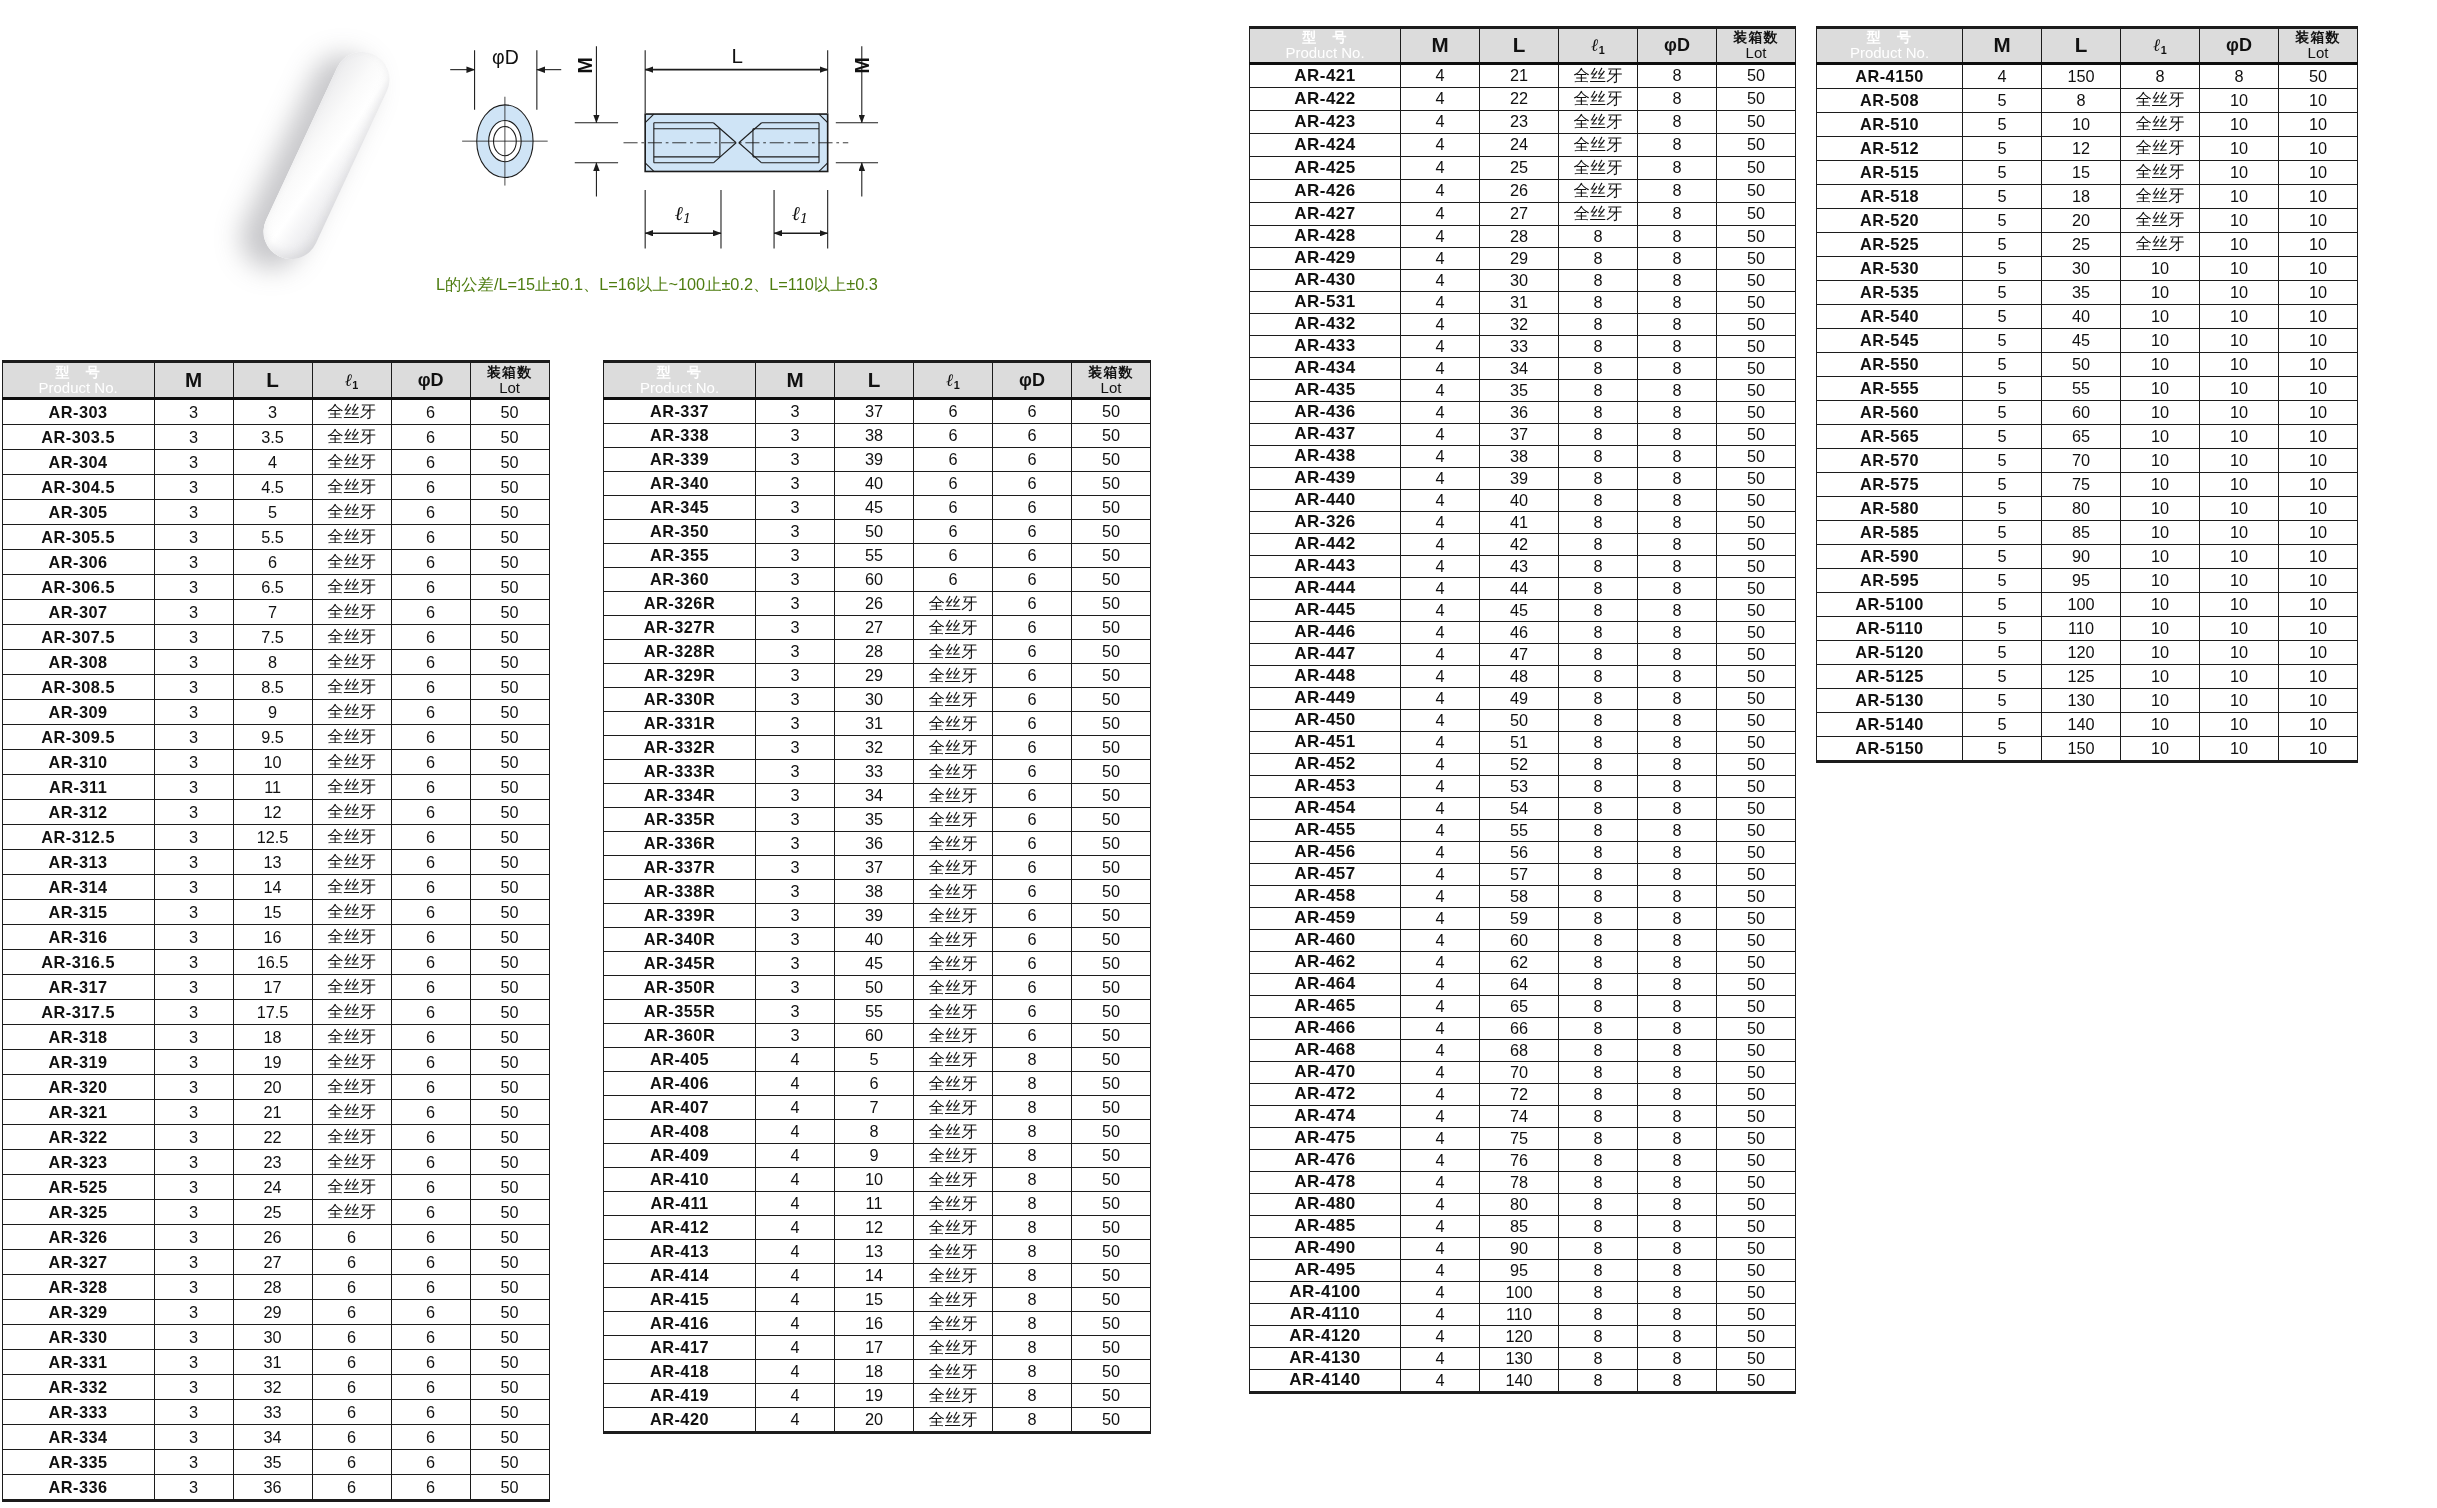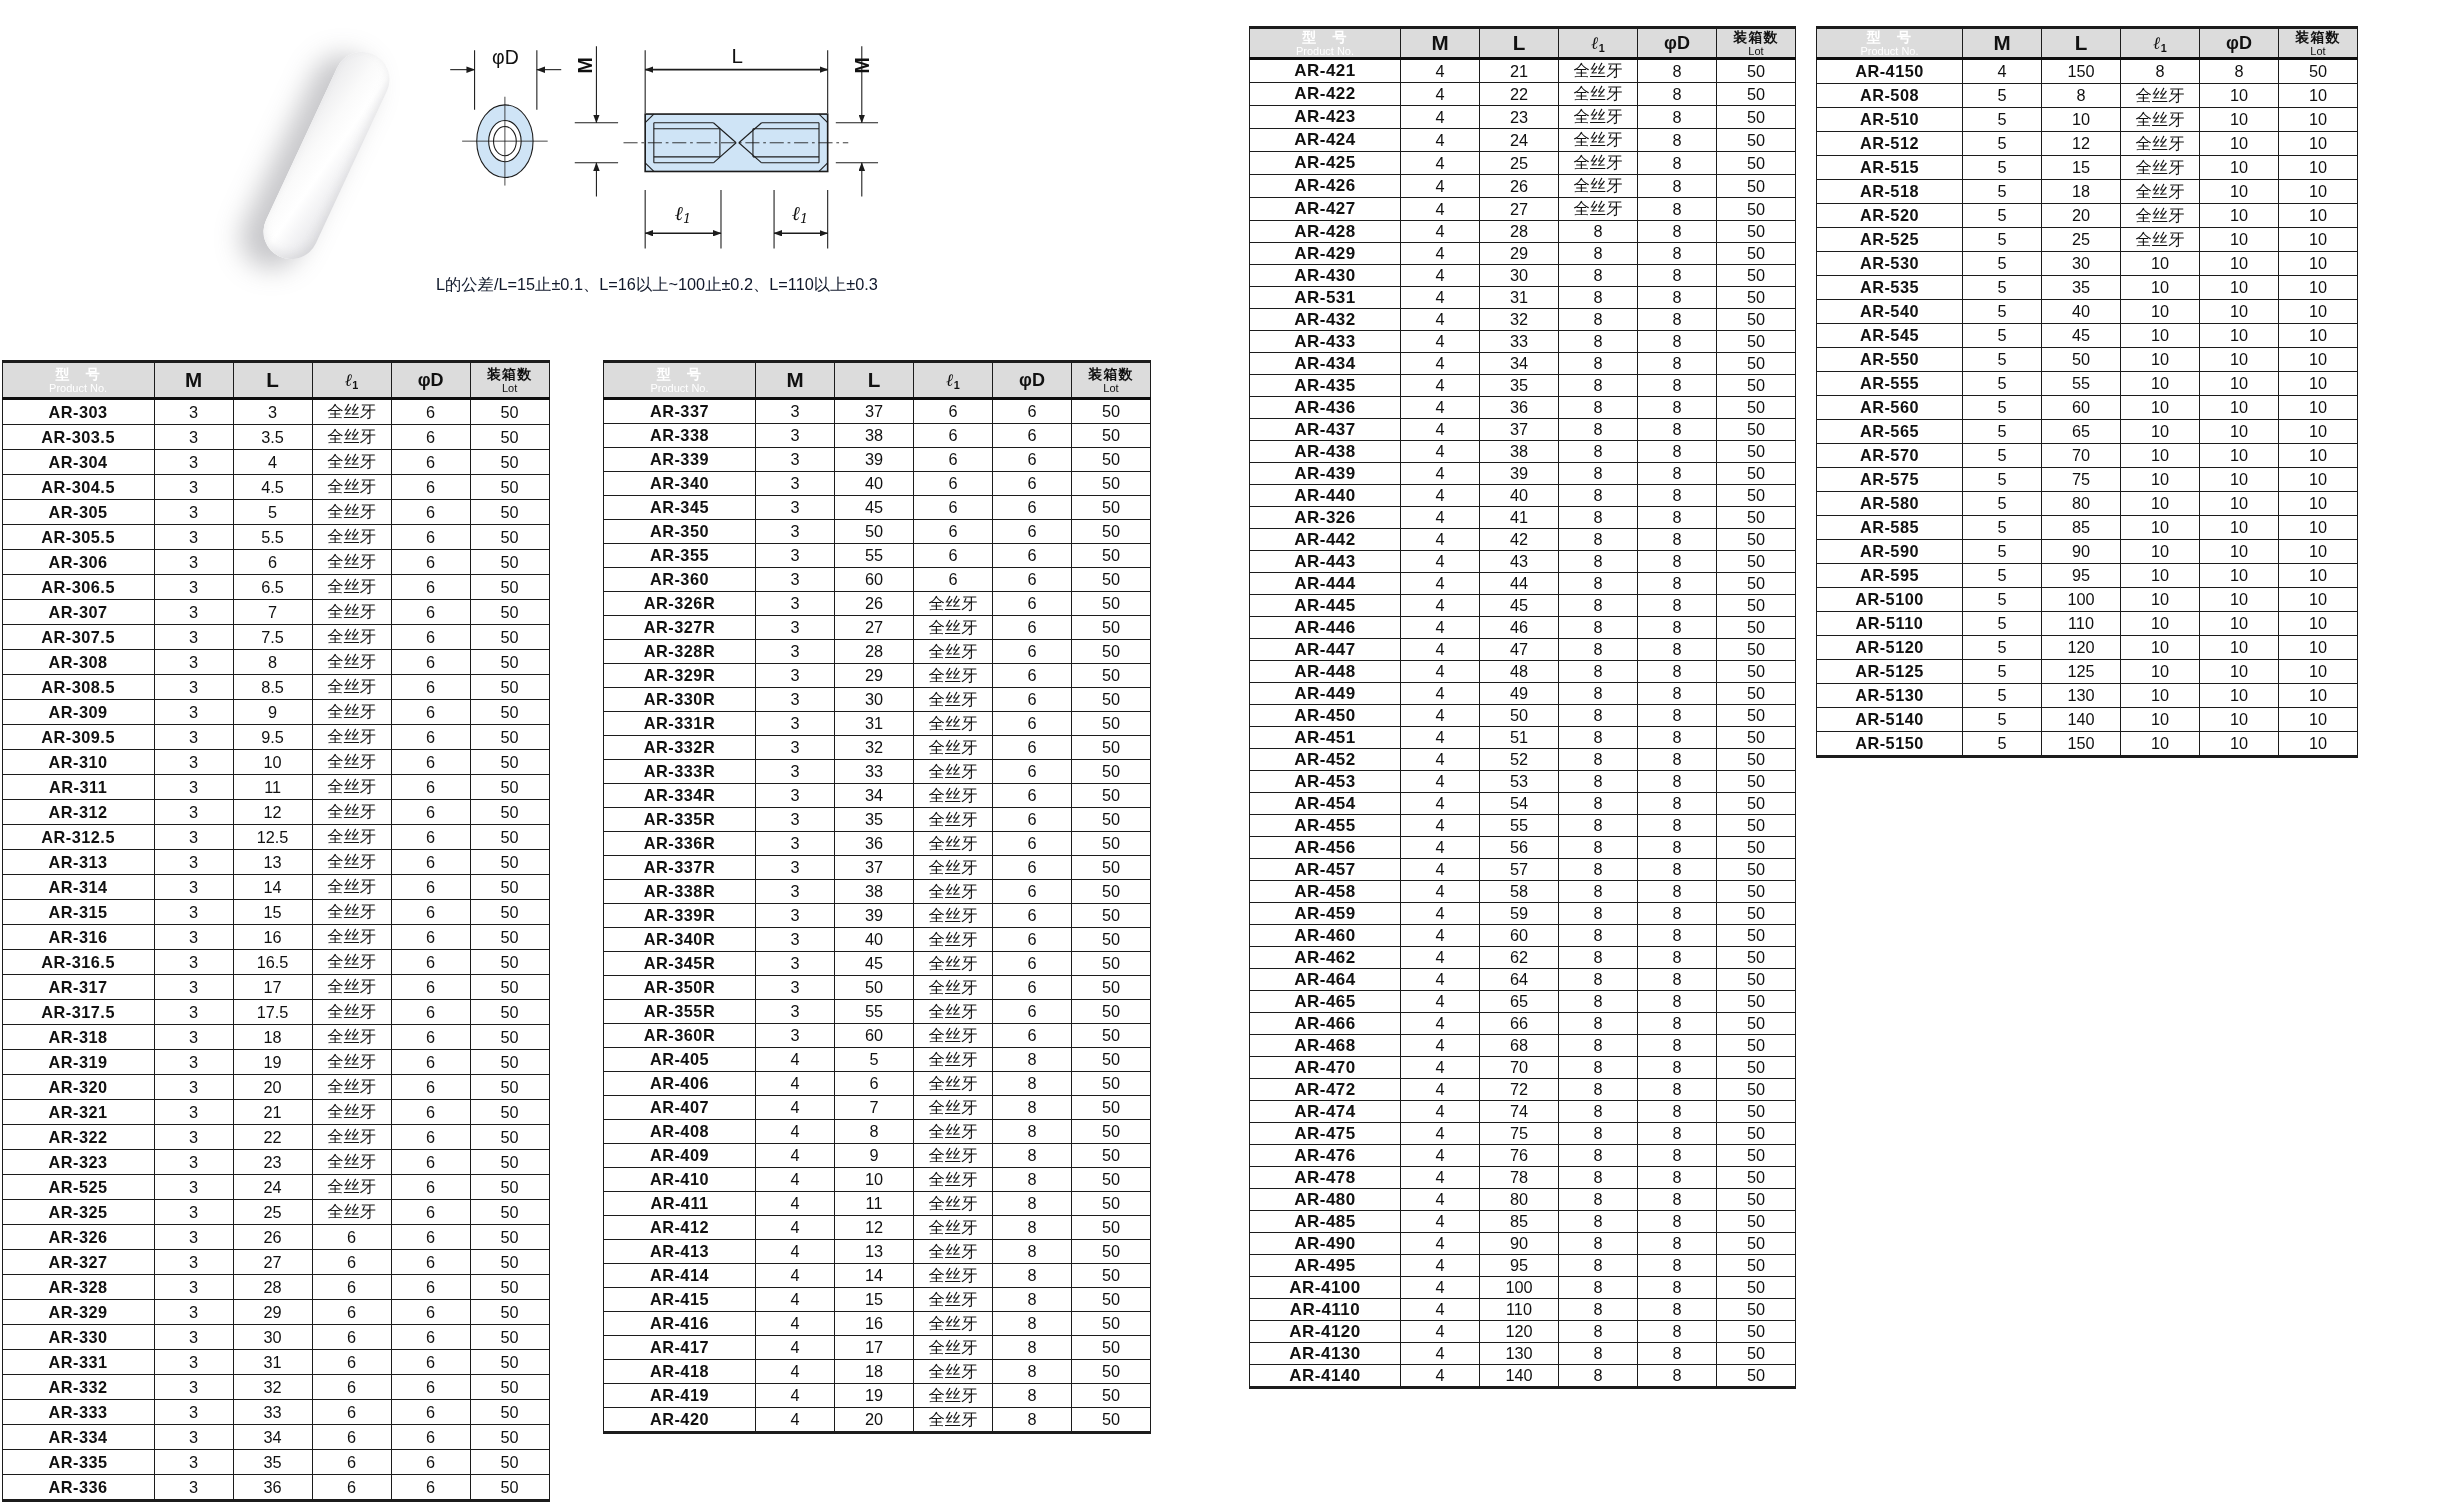"Product No." th .en { font-size: 11px -> 15px }
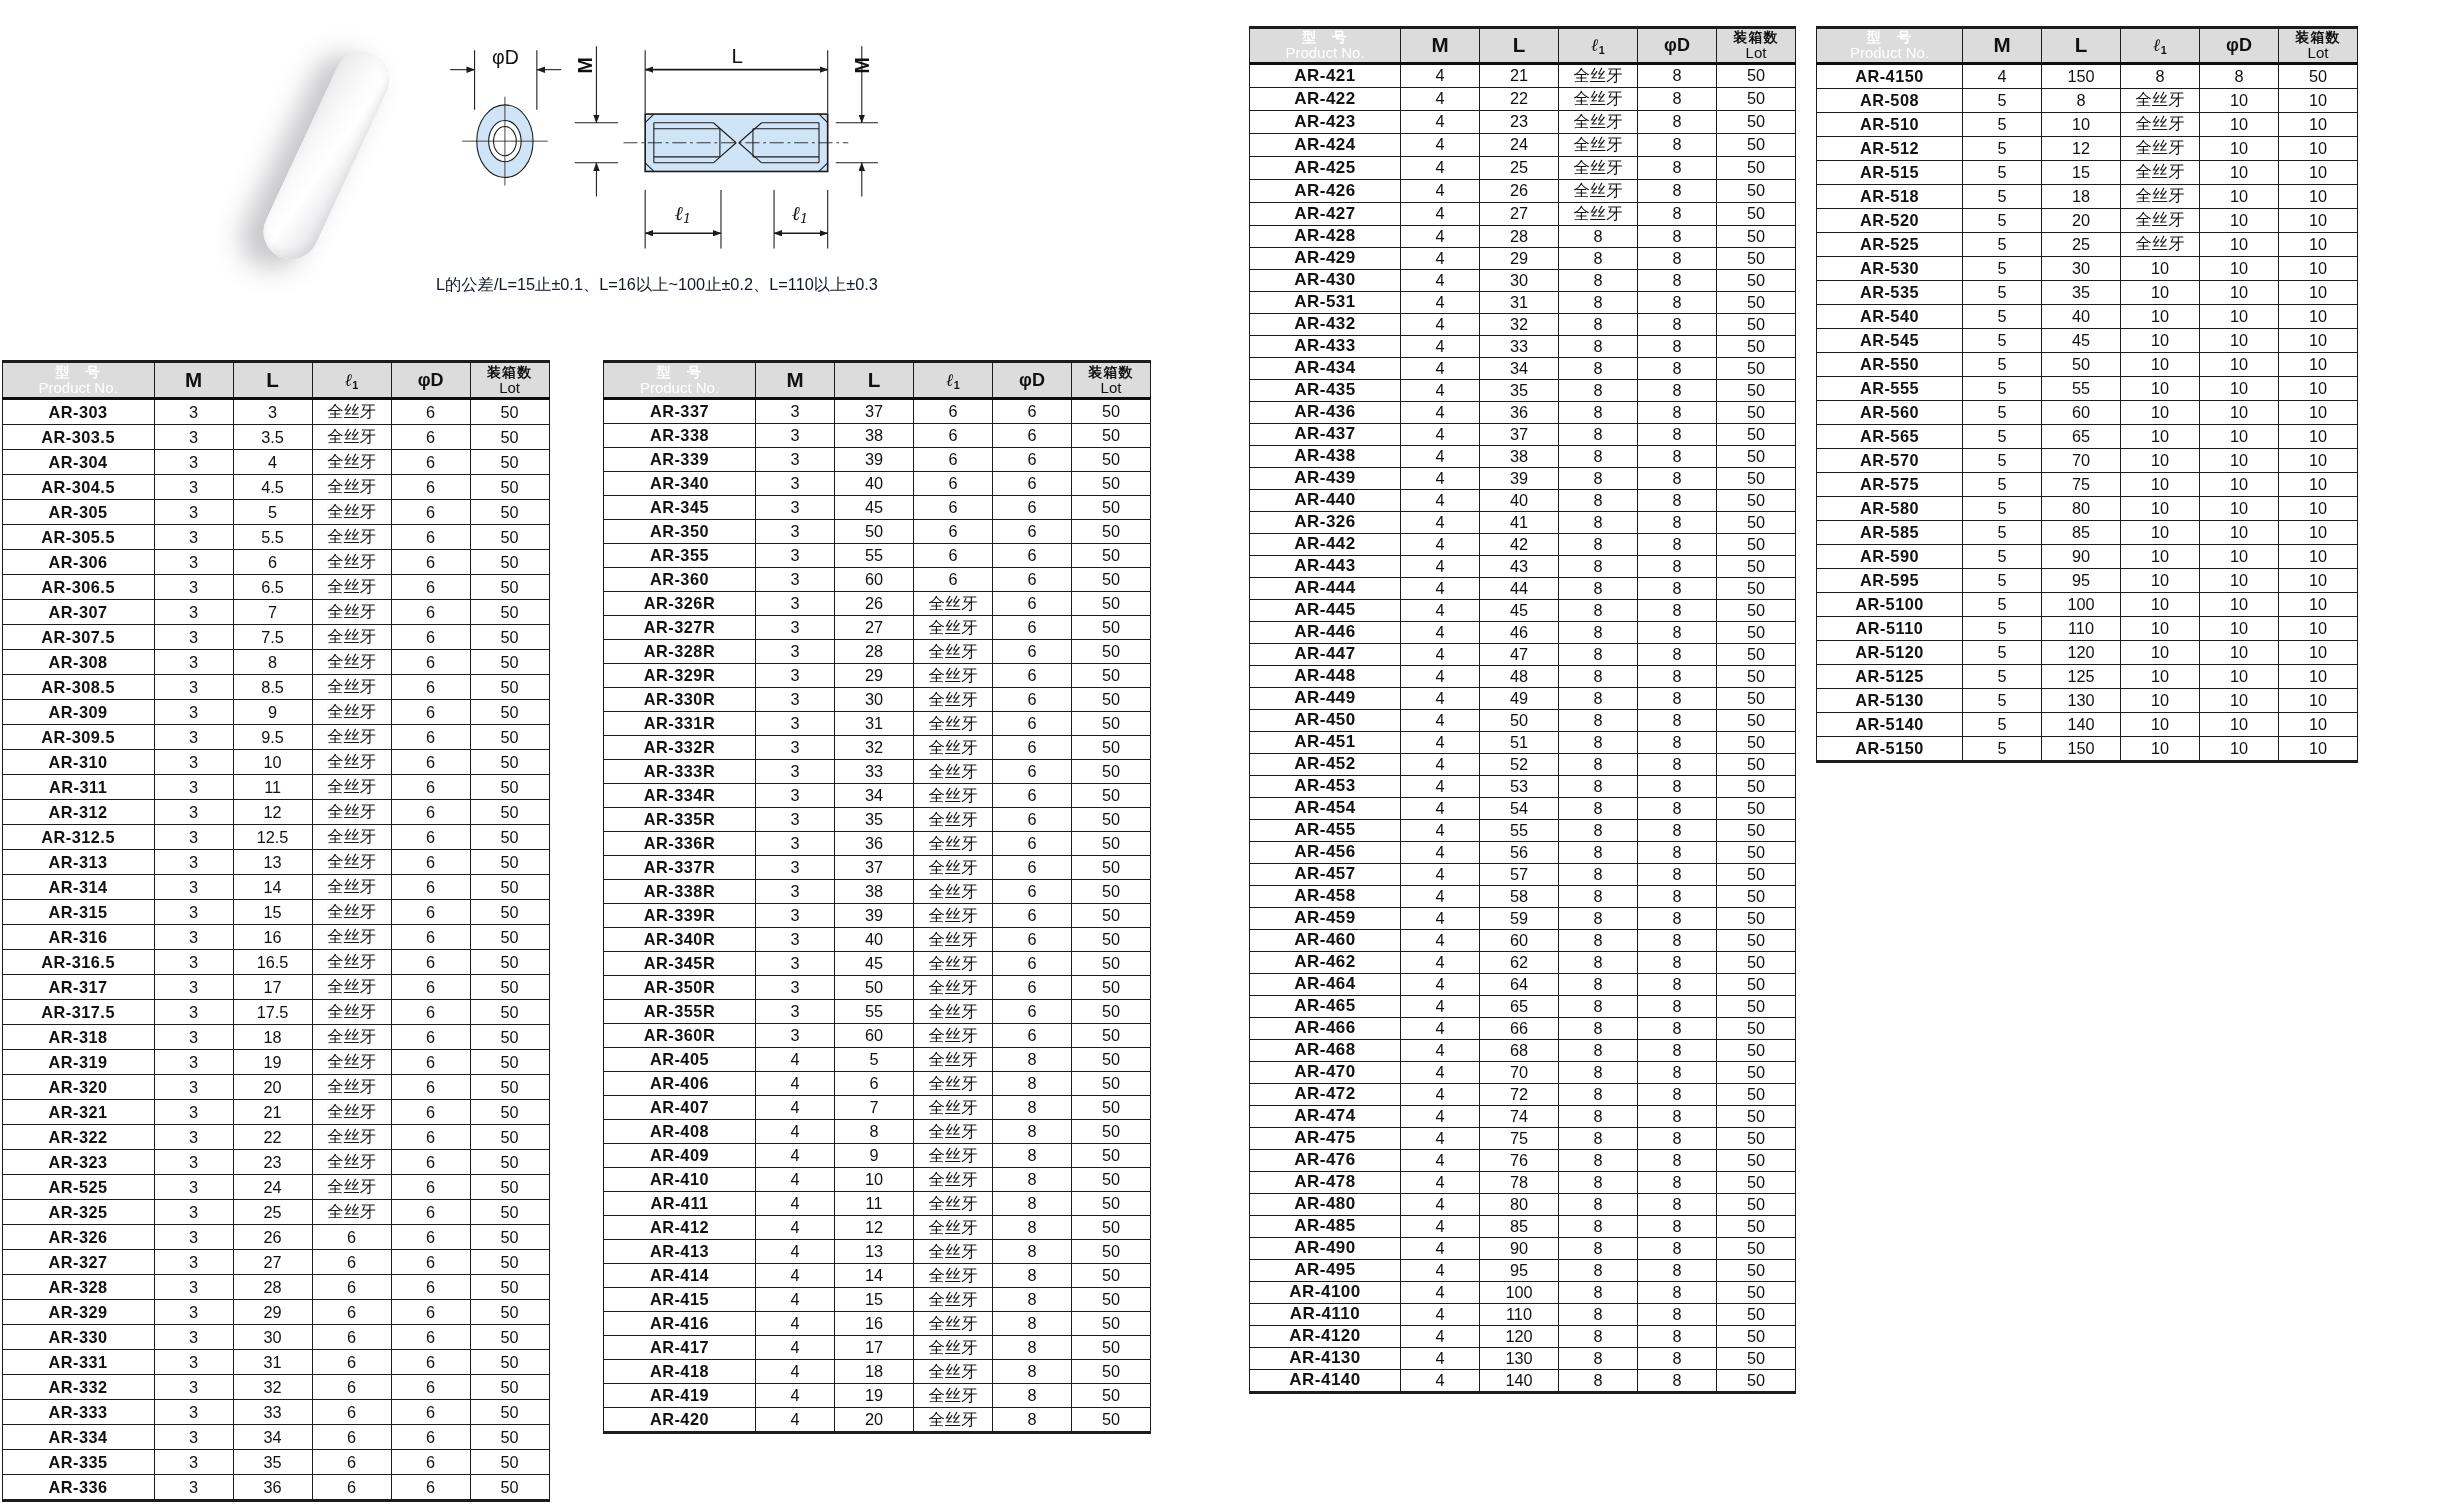"L的公差/L=15止±0.1、L=16以上~100止±0.2、L=110以上±0" .note { color: #0f172a -> #4d7c0f }
